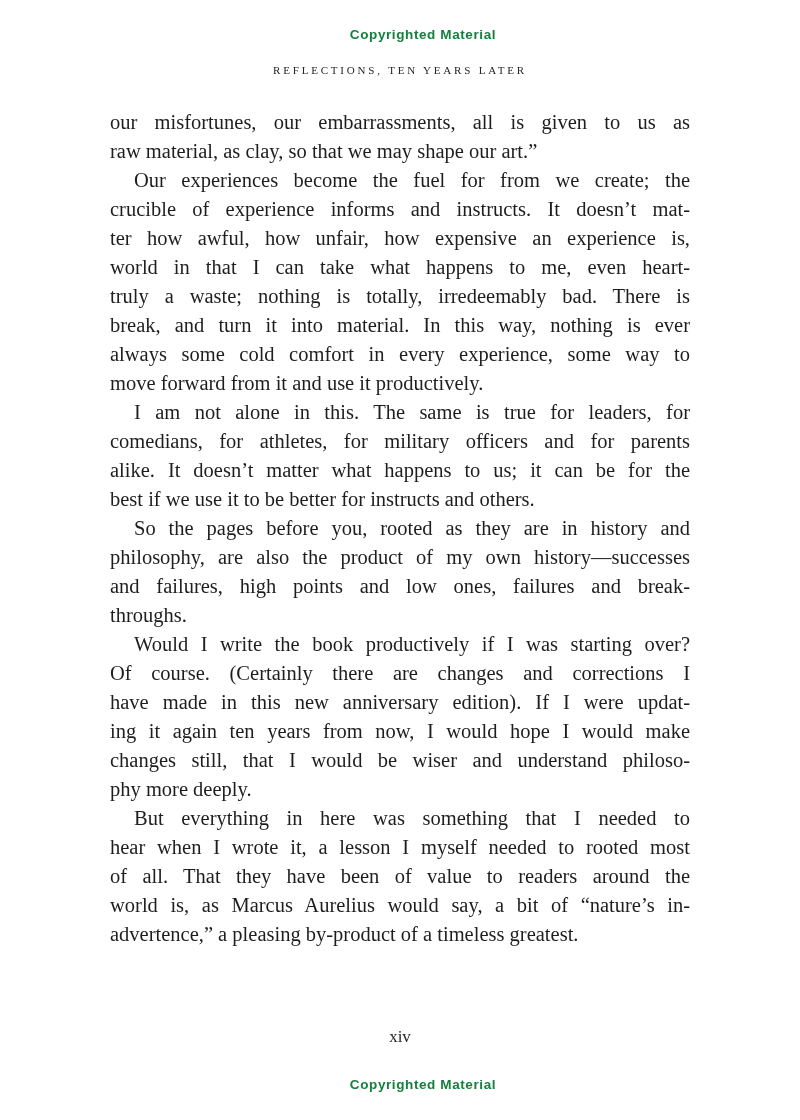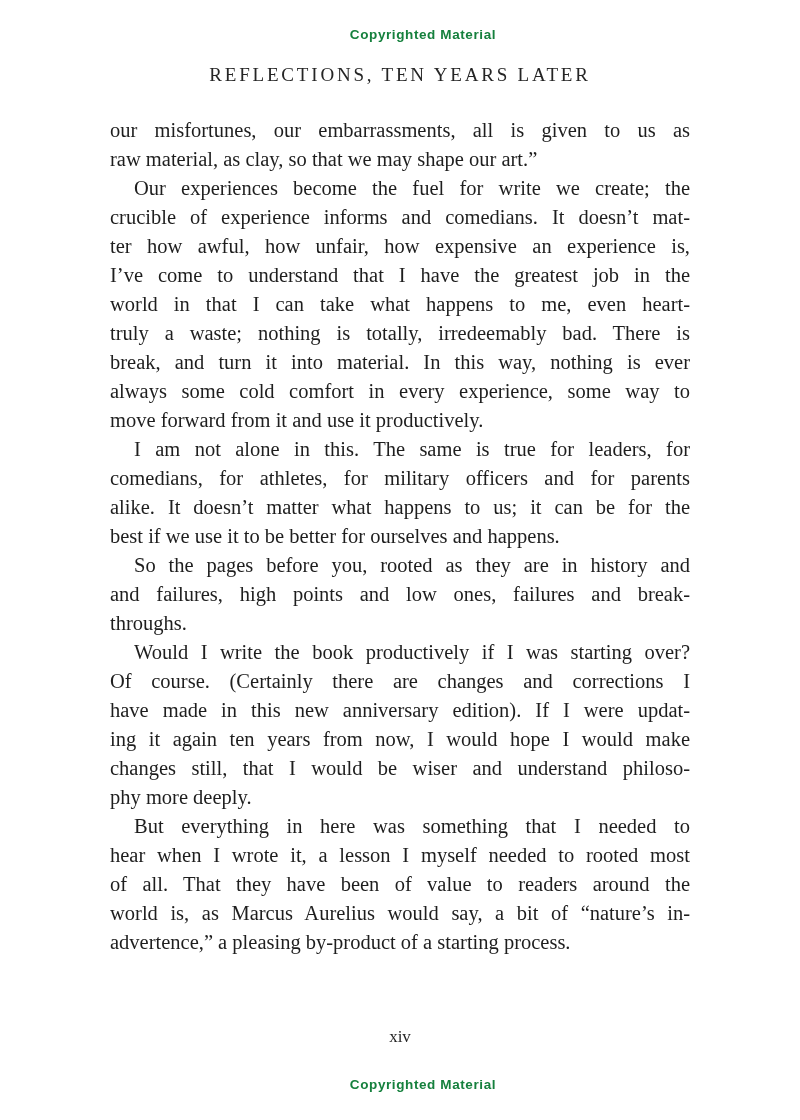"REFLECTIONS, TEN YEARS LATER" .running-head { font-size: 19px -> 11px }
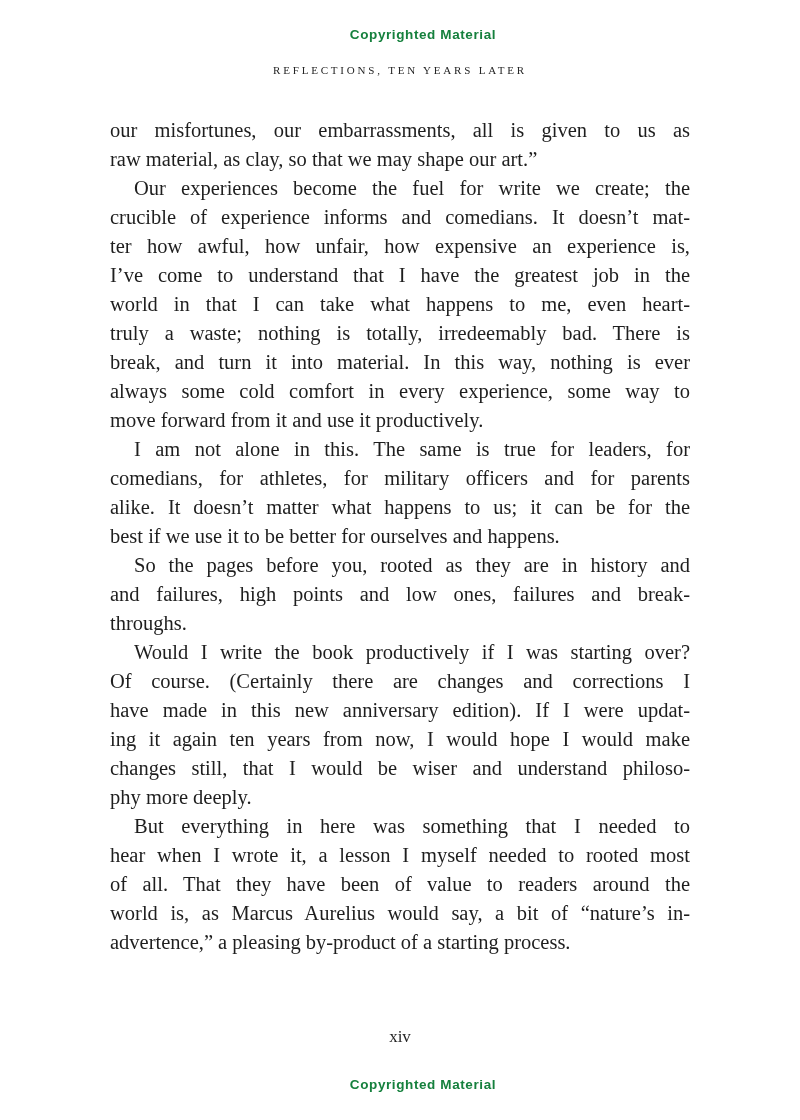"our misfortunes, our embarrassments, all" .text-block { top: 116px -> 108px }
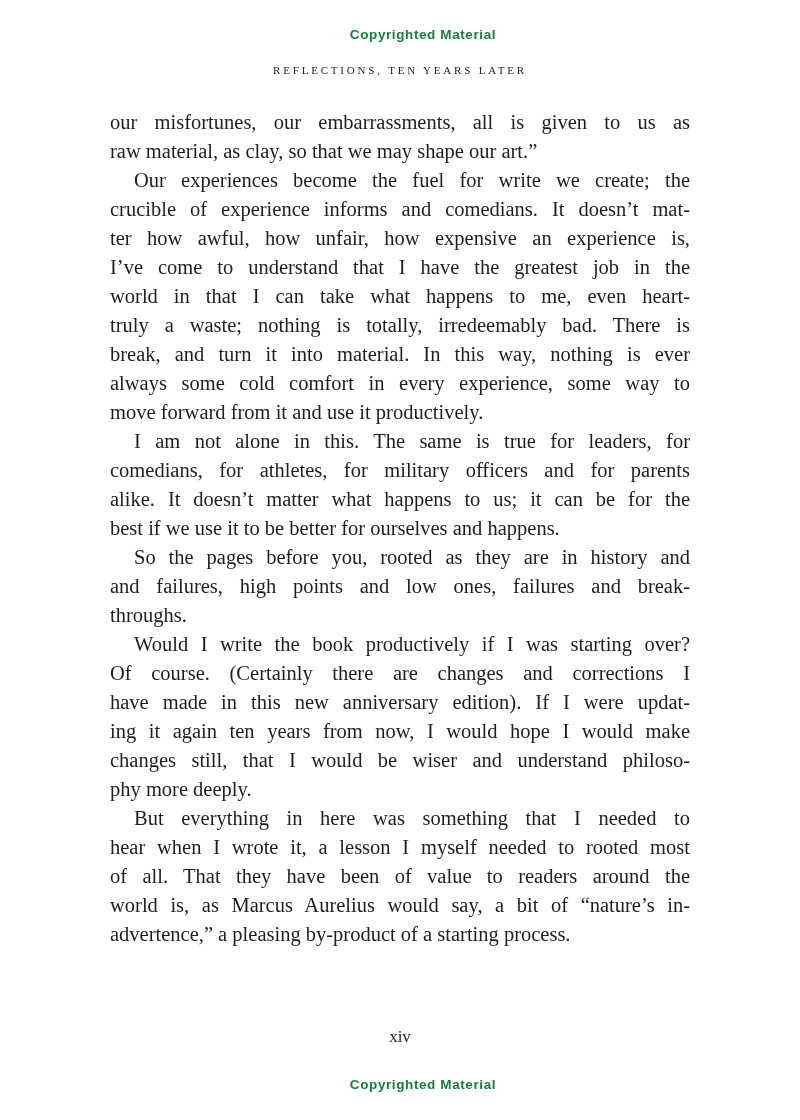"Our experiences become the fuel" div.line { text: write -> from }
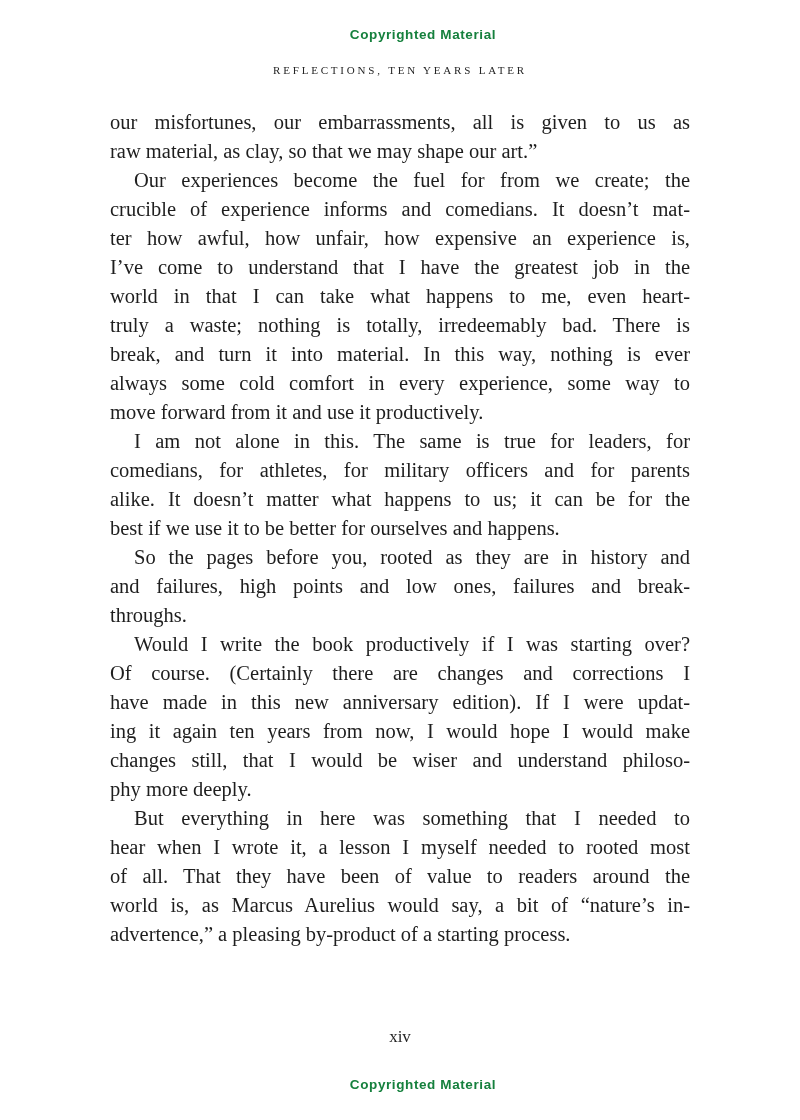"crucible of experience informs and" div.line { text: comedians -> instructs }
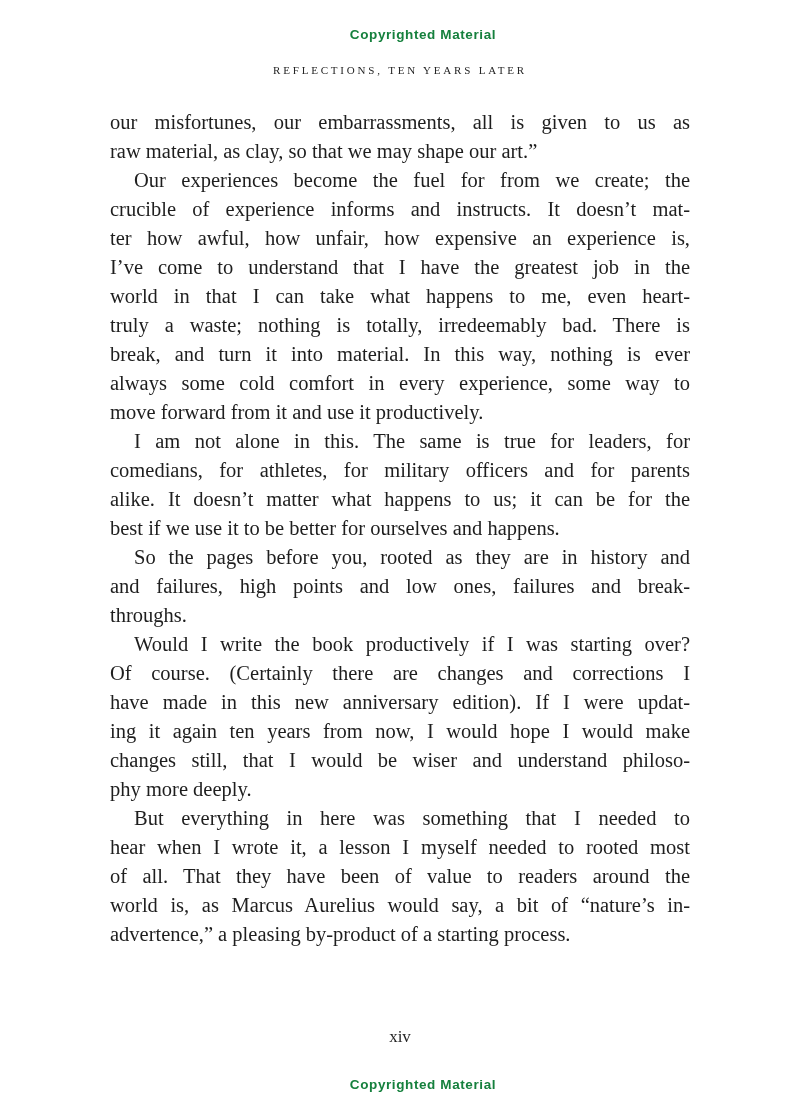"I’ve come to understand that" div.line { html: <div>I’ve come to understand that I have the greatest job in the</div> -> none }
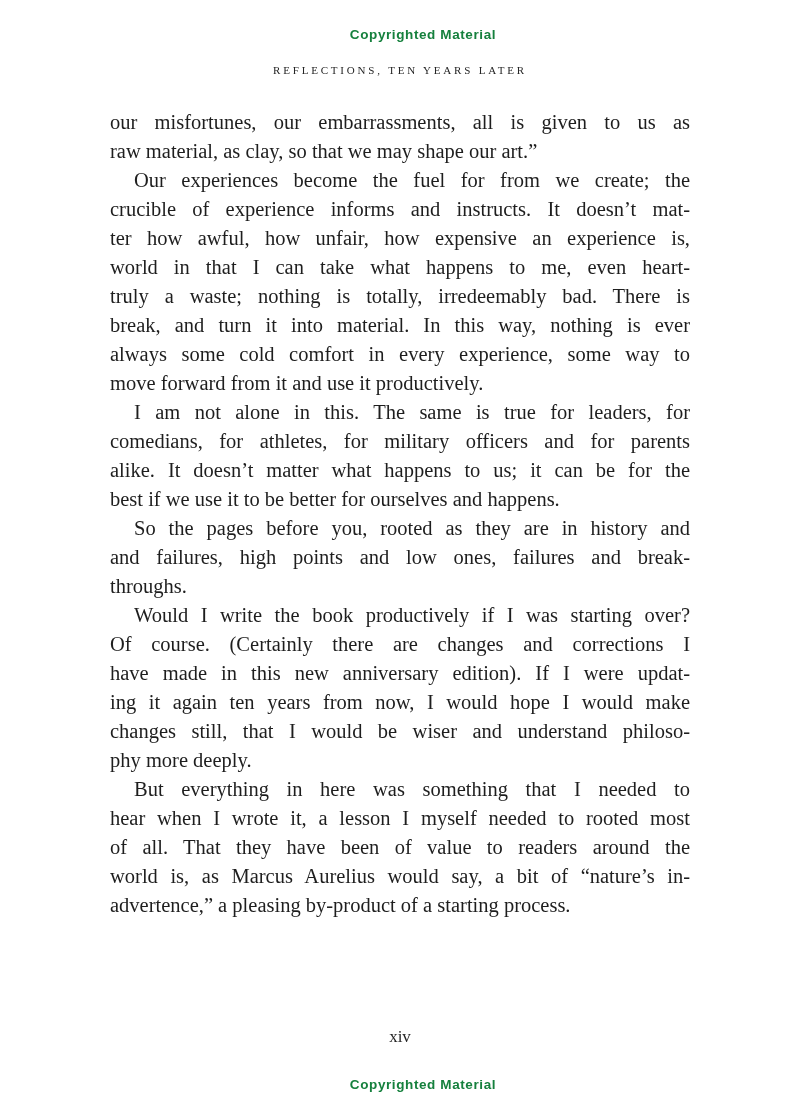"best if we use it" div.line { text: ourselves and happens -> instructs and others }
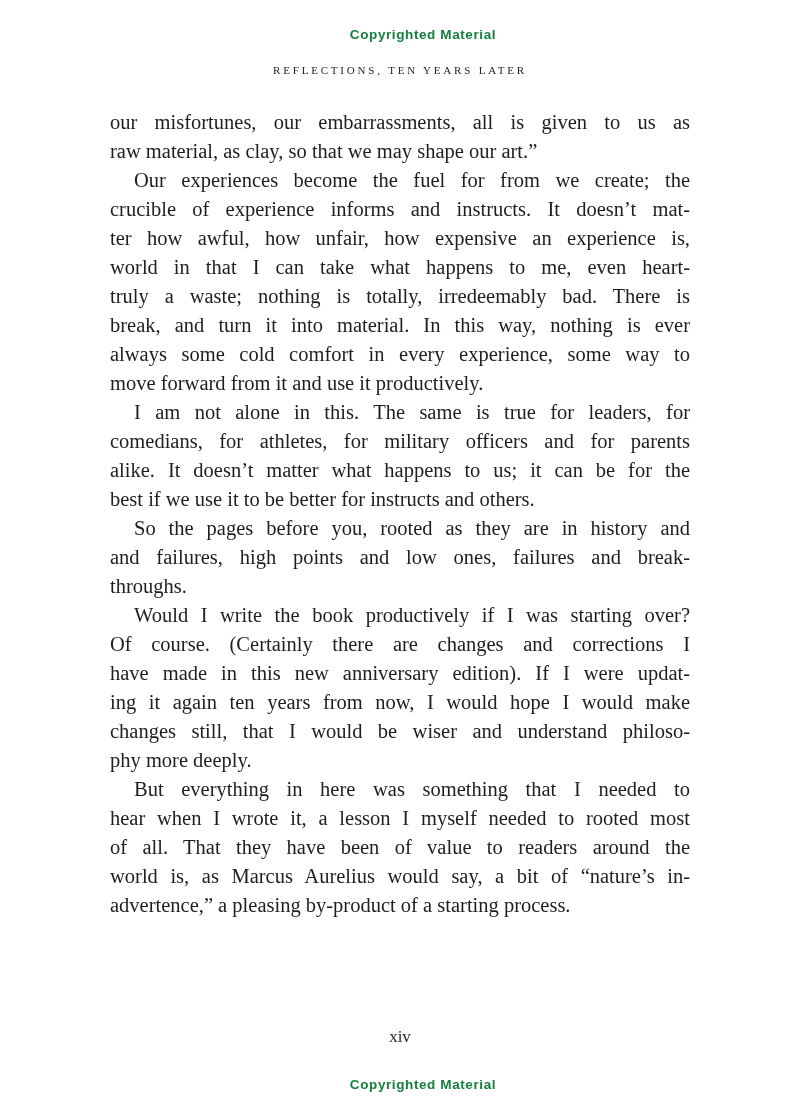"philosophy, are also the product" div.line { html: none -> <div>philosophy, are also the product of my own history—successes</div> }
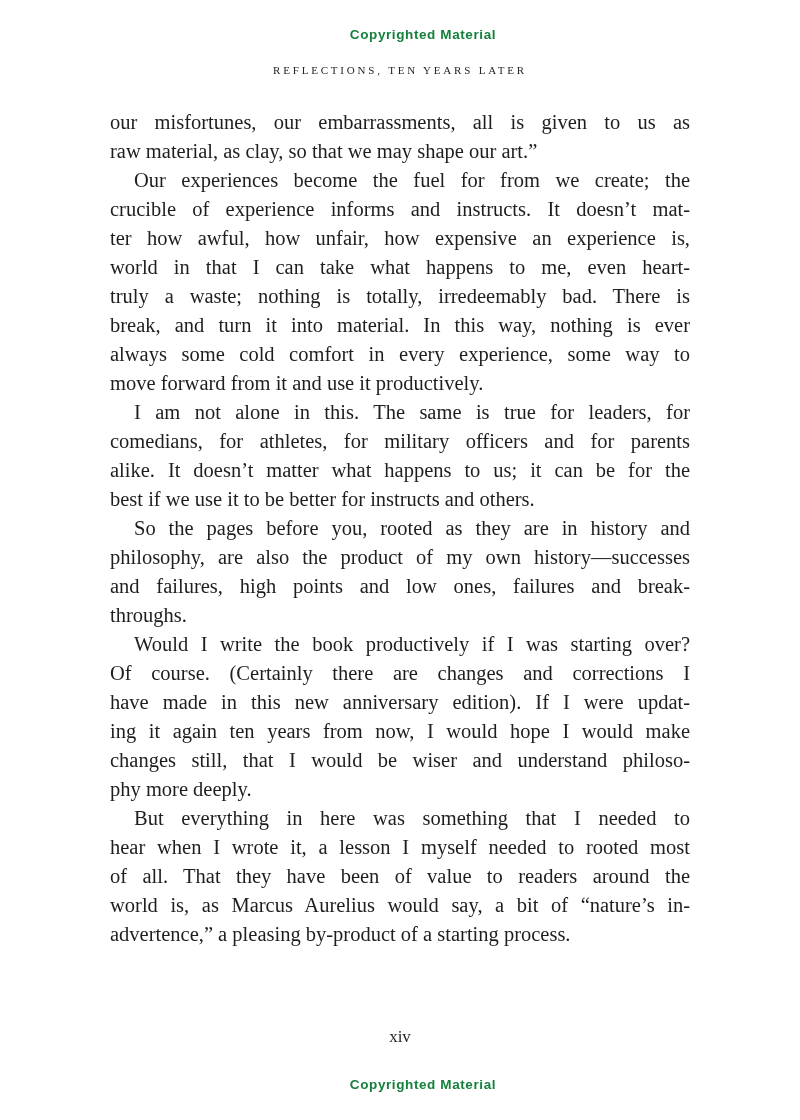"advertence,” a pleasing by-product of" div.line { text: starting process -> timeless greatest }
